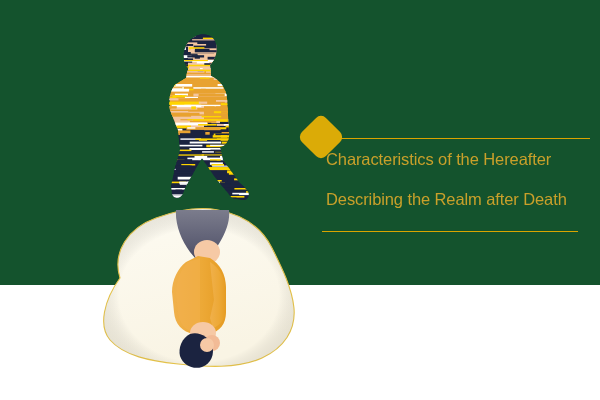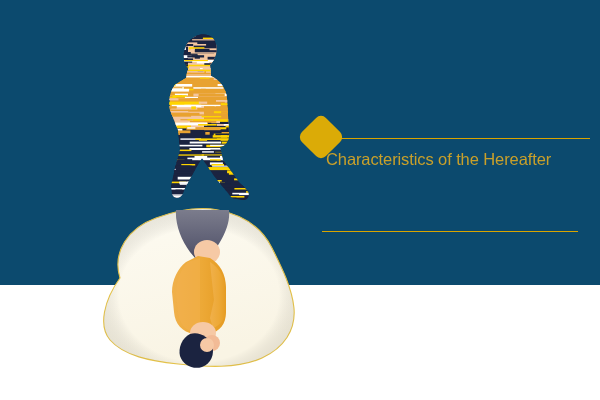"Characteristics of the Hereafter" #slide { background: #0c4a6e -> #14532d }
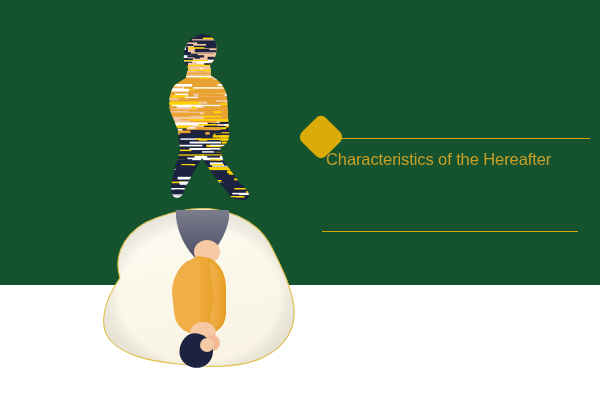"Describing the Realm after Death" div.title-line { html: none -> <div>Describing the Realm after Death</div> }
